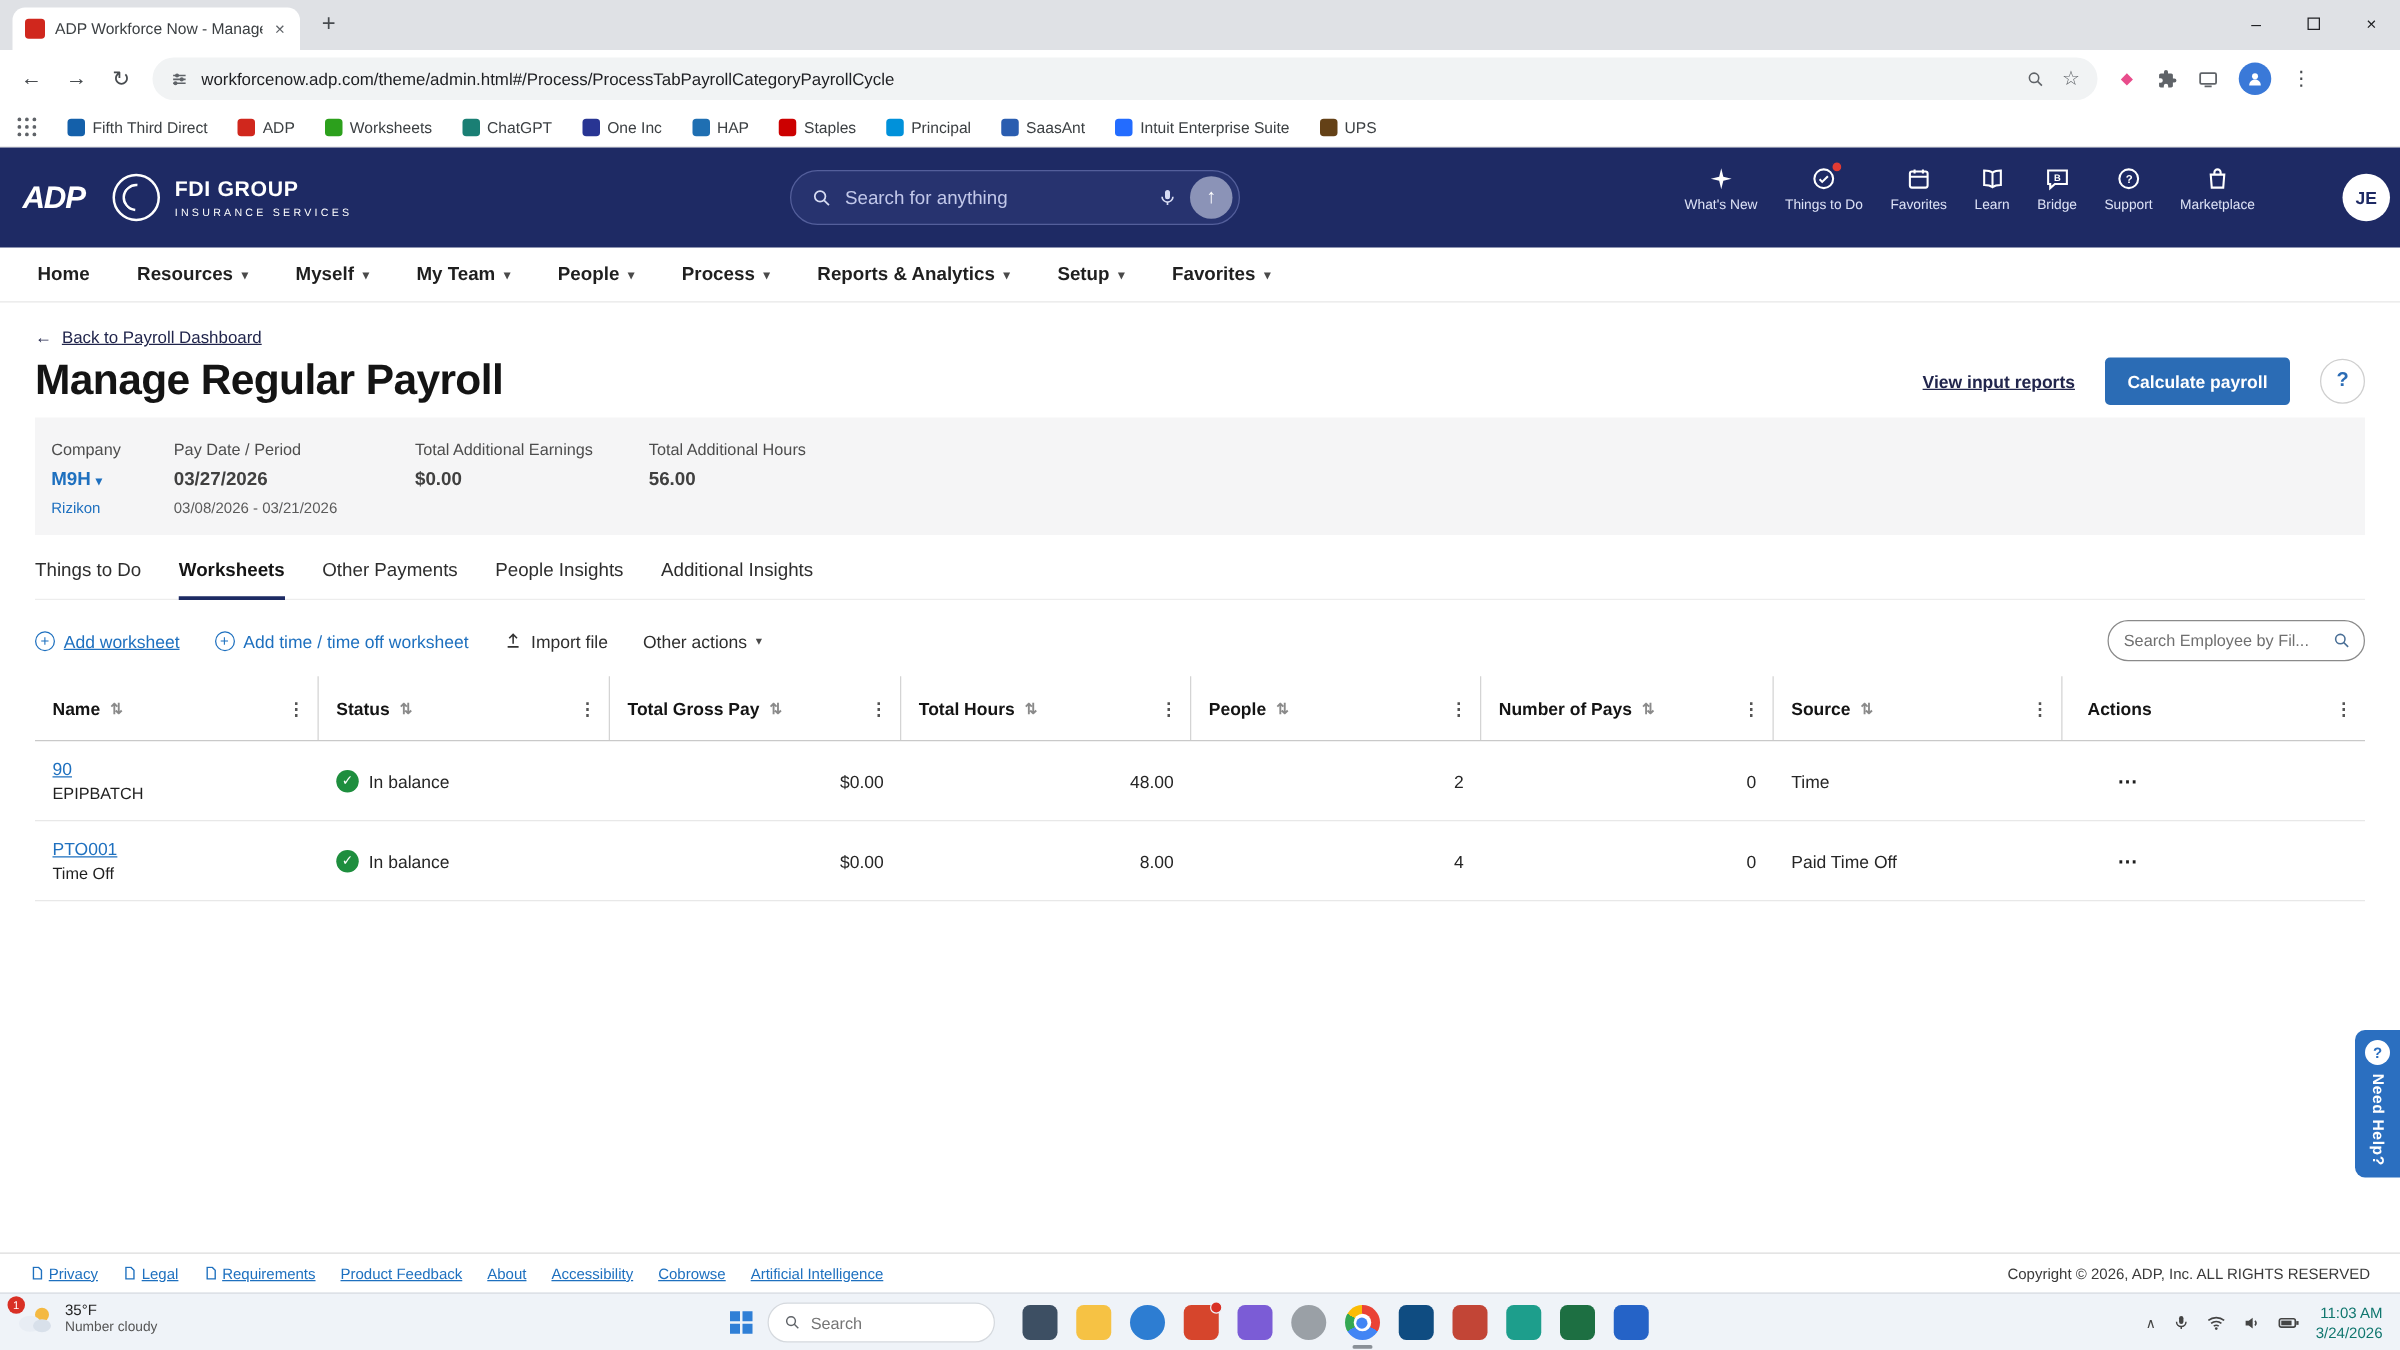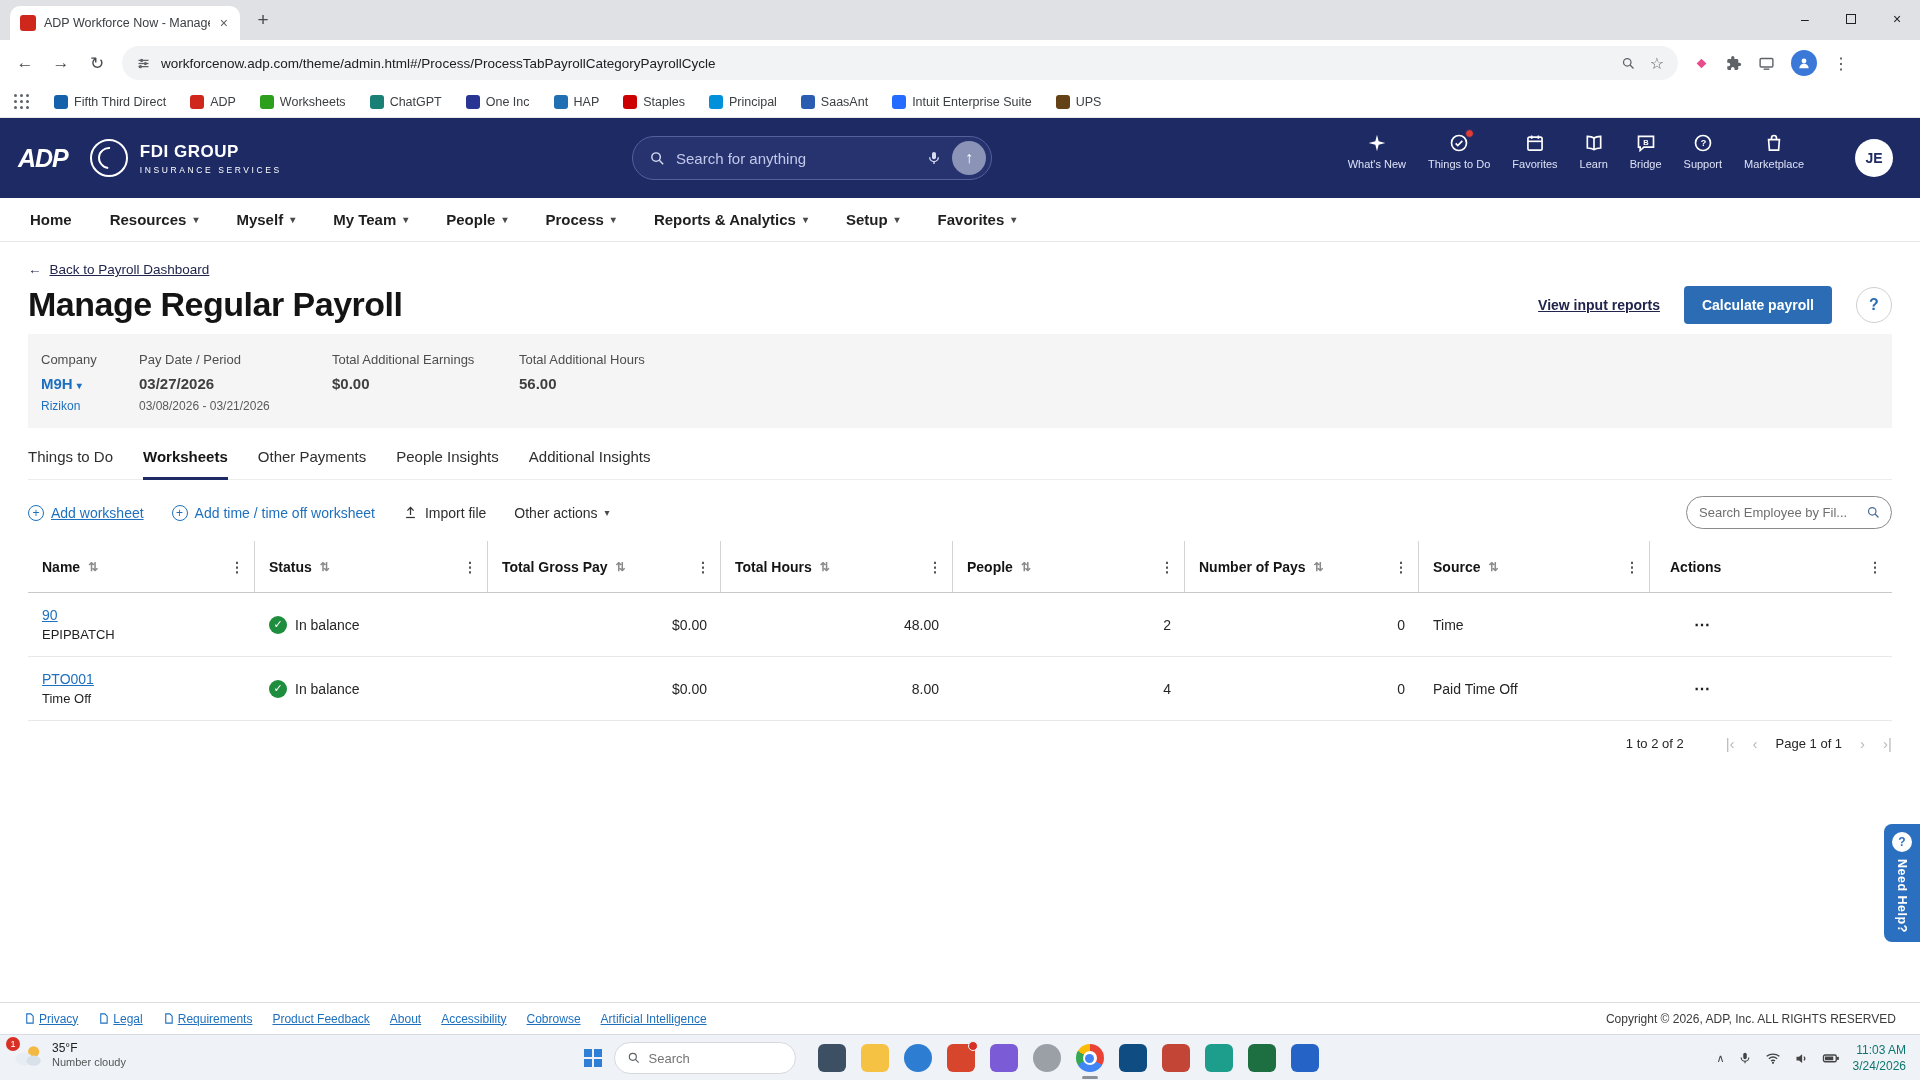"JE" .hdr-avatar { right: 27px -> 8px }
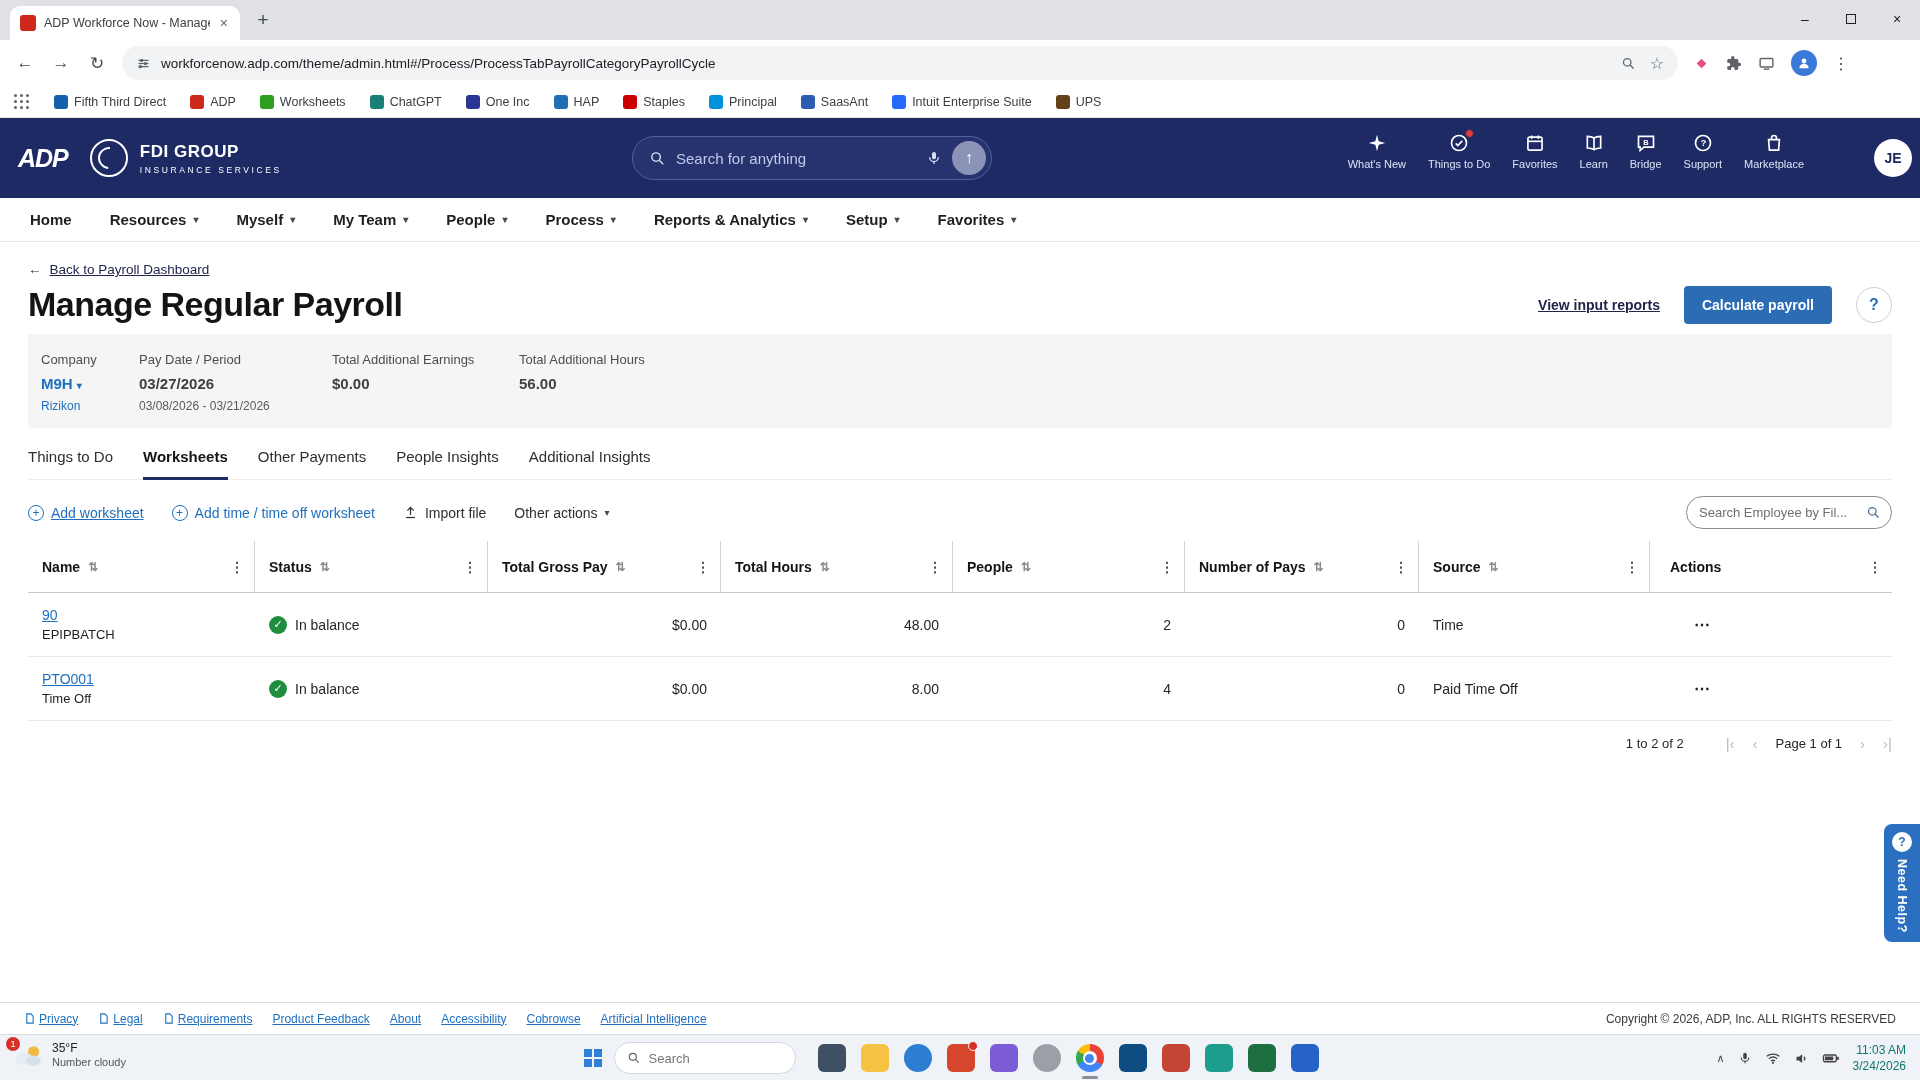"1 to 2 of 2" div.pagination { html: <div> <span>1 to 2 of 2</span> <span>|‹</span> <span>‹</span> <span>Page 1 of 1</span> <span>›</span> <span>›|</span> </div> -> none }
